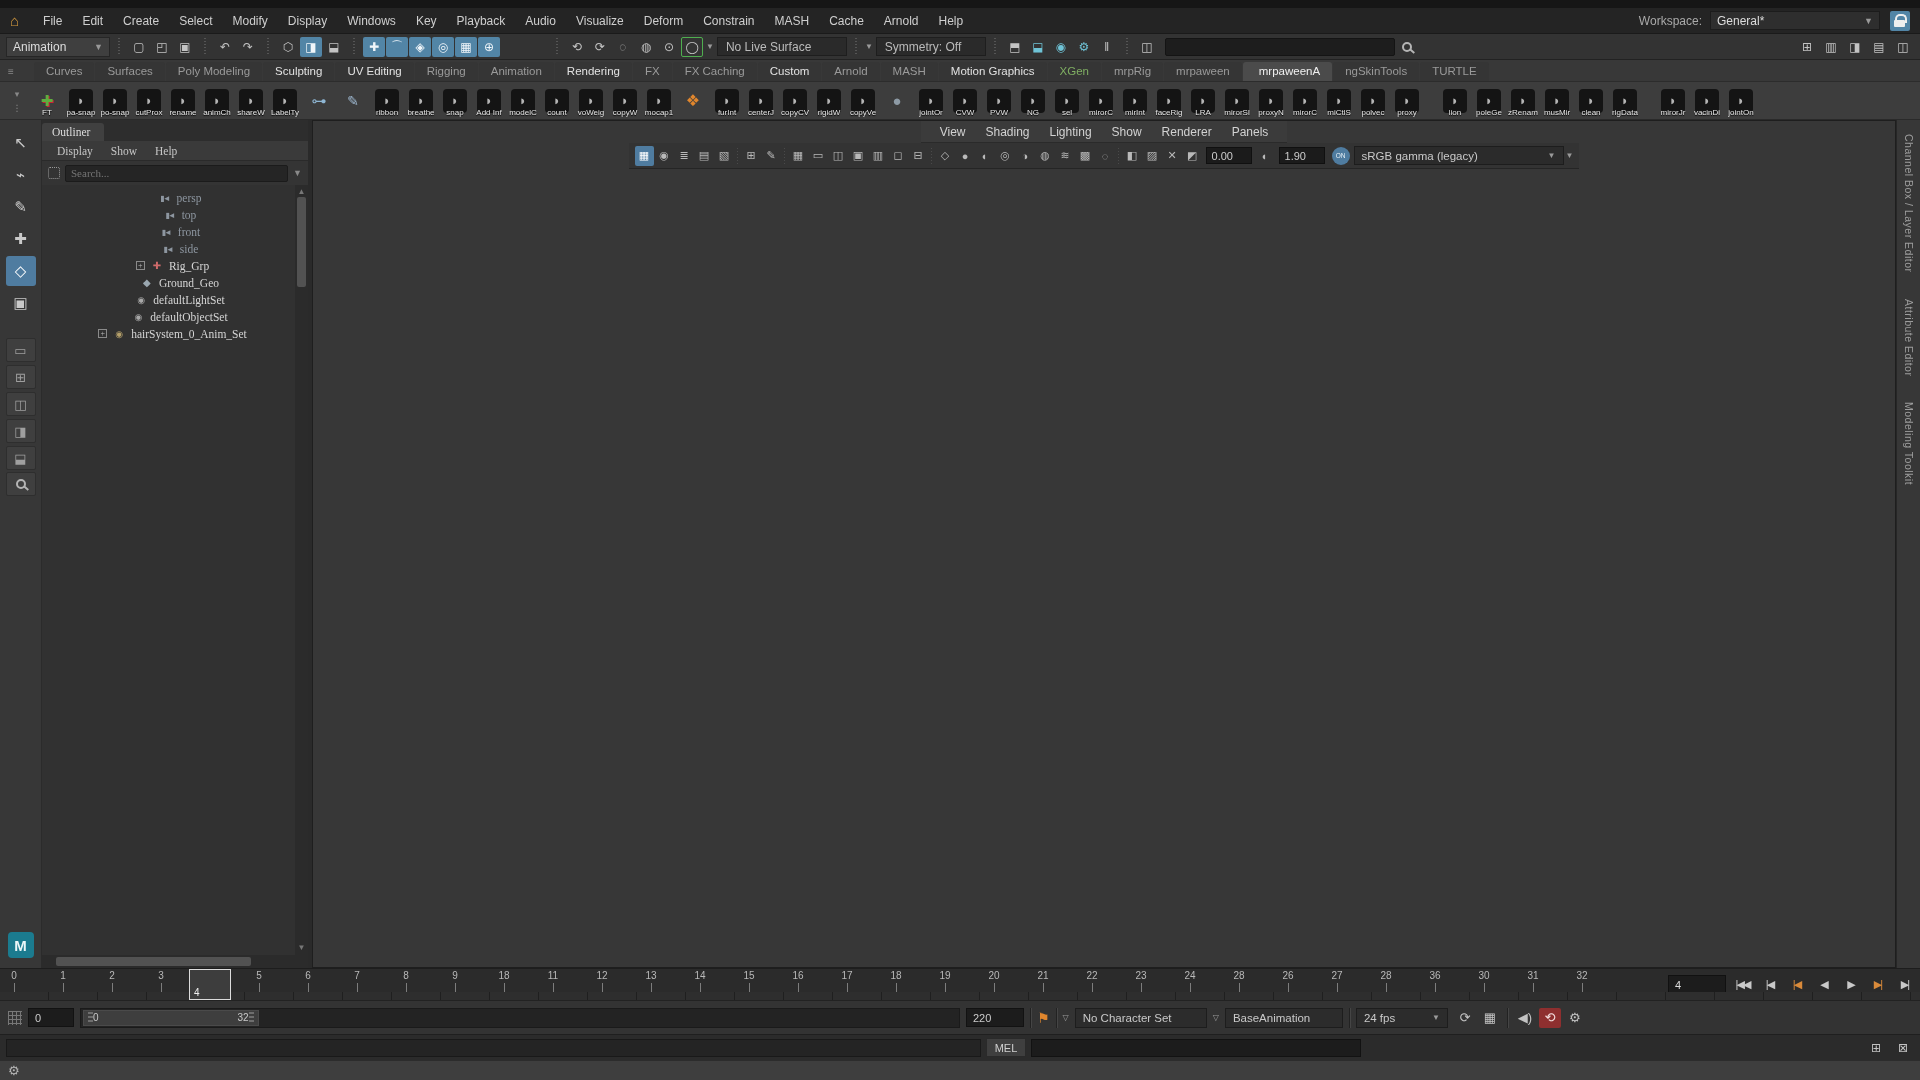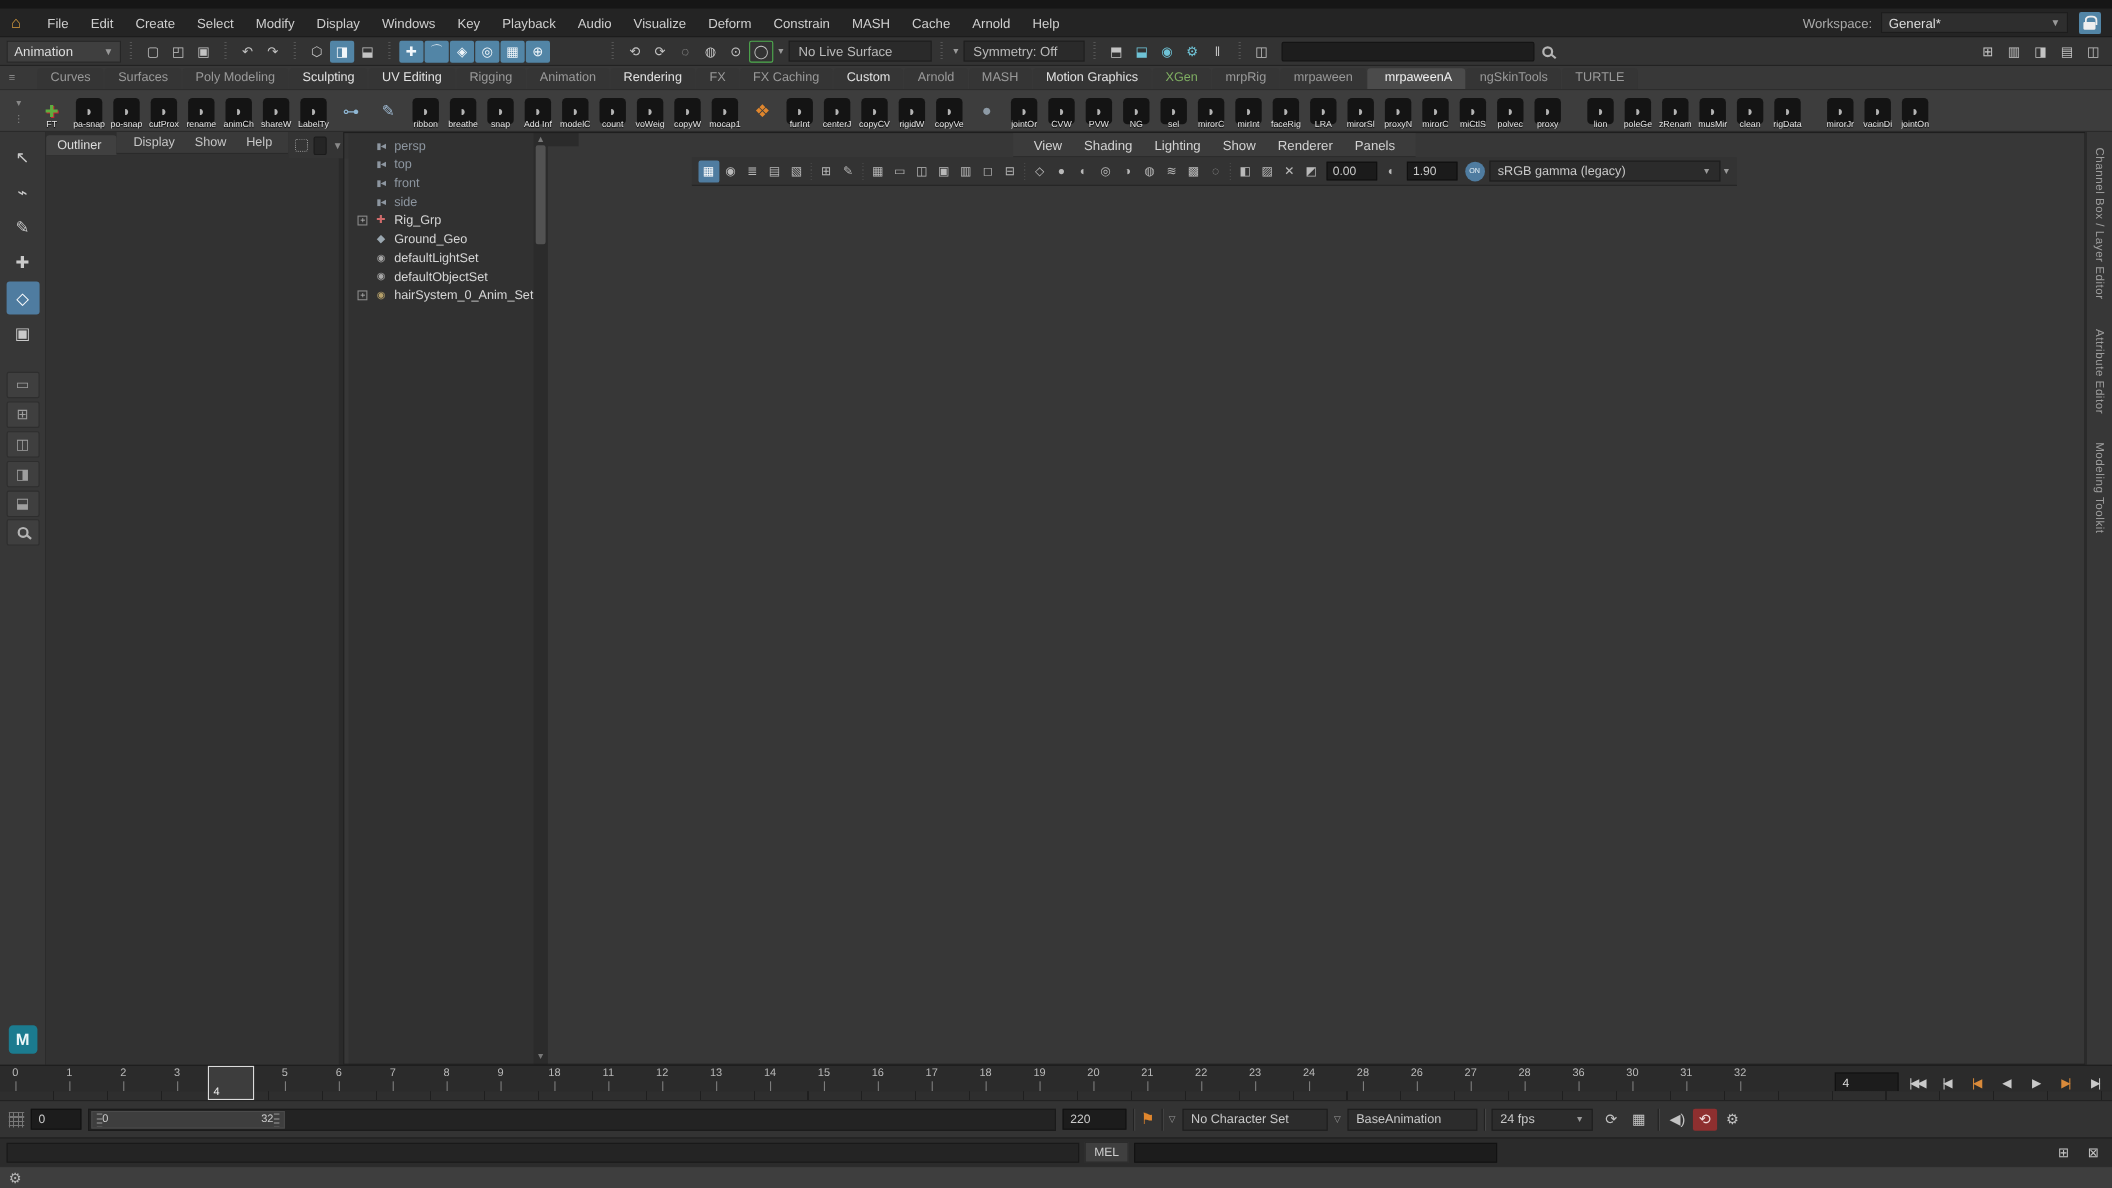"Outliner" .outliner { flex-direction: row -> column; font-family: none -> Liberation Serif, serif }
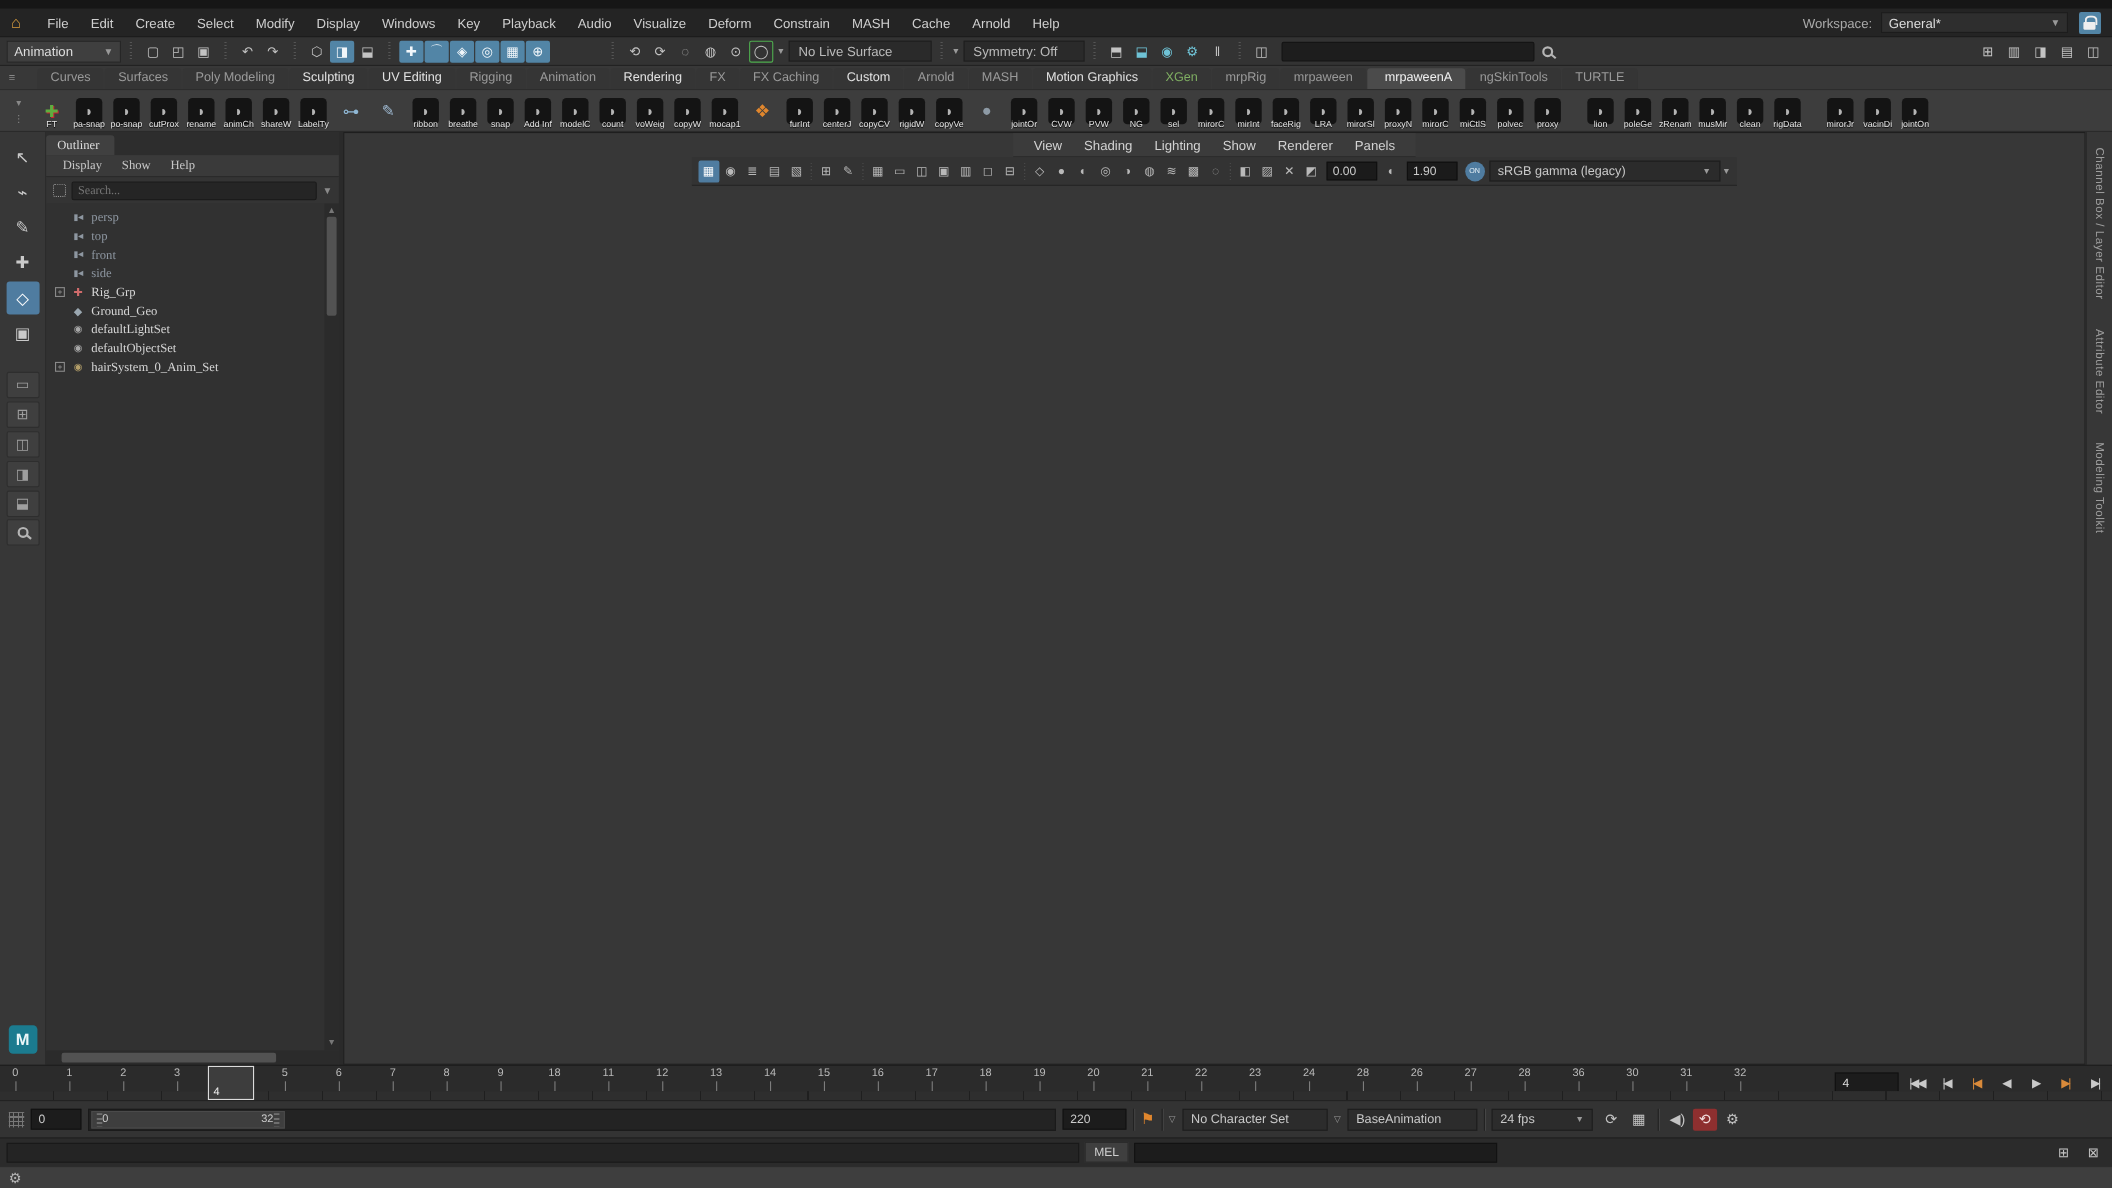"persp" .ol-row { justify-content: none -> center }
